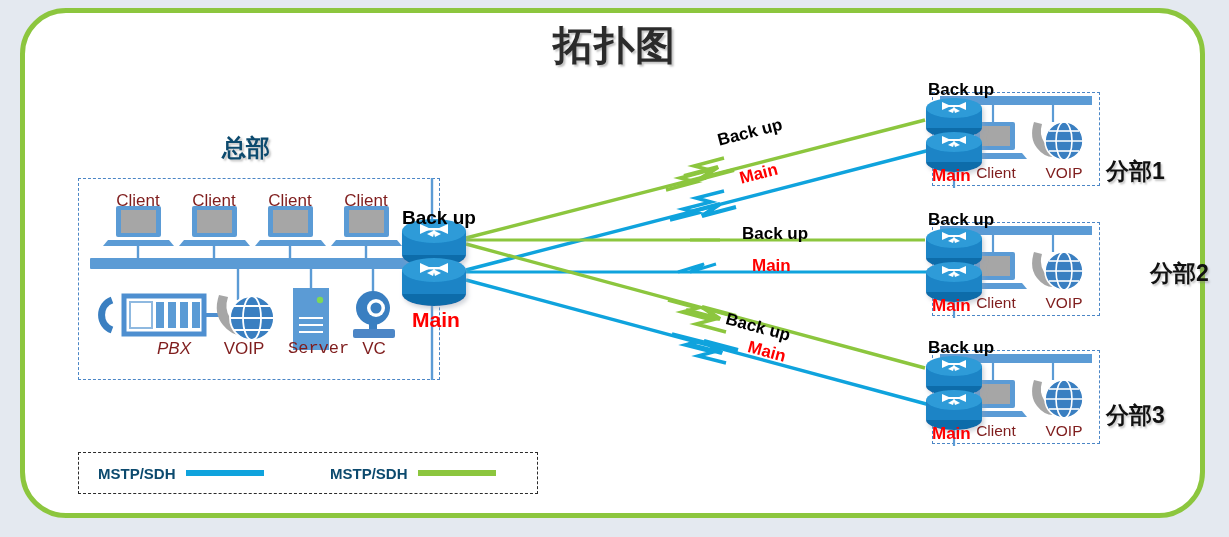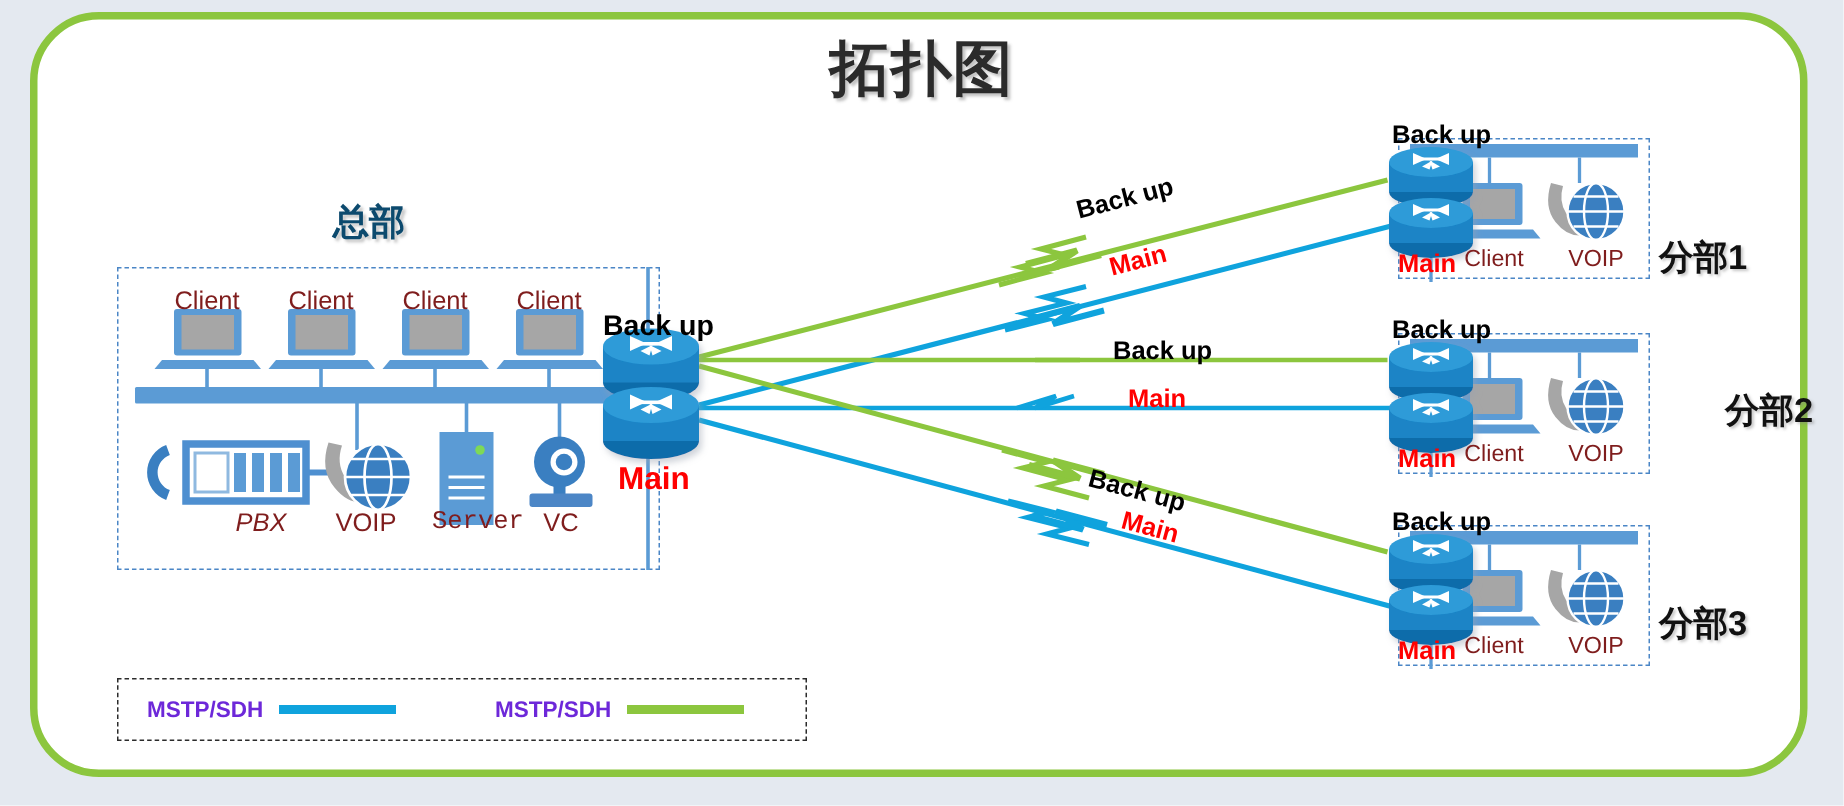"MSTP/SDH" .legtext { color: #6d28d9 -> #0c4a6e }
